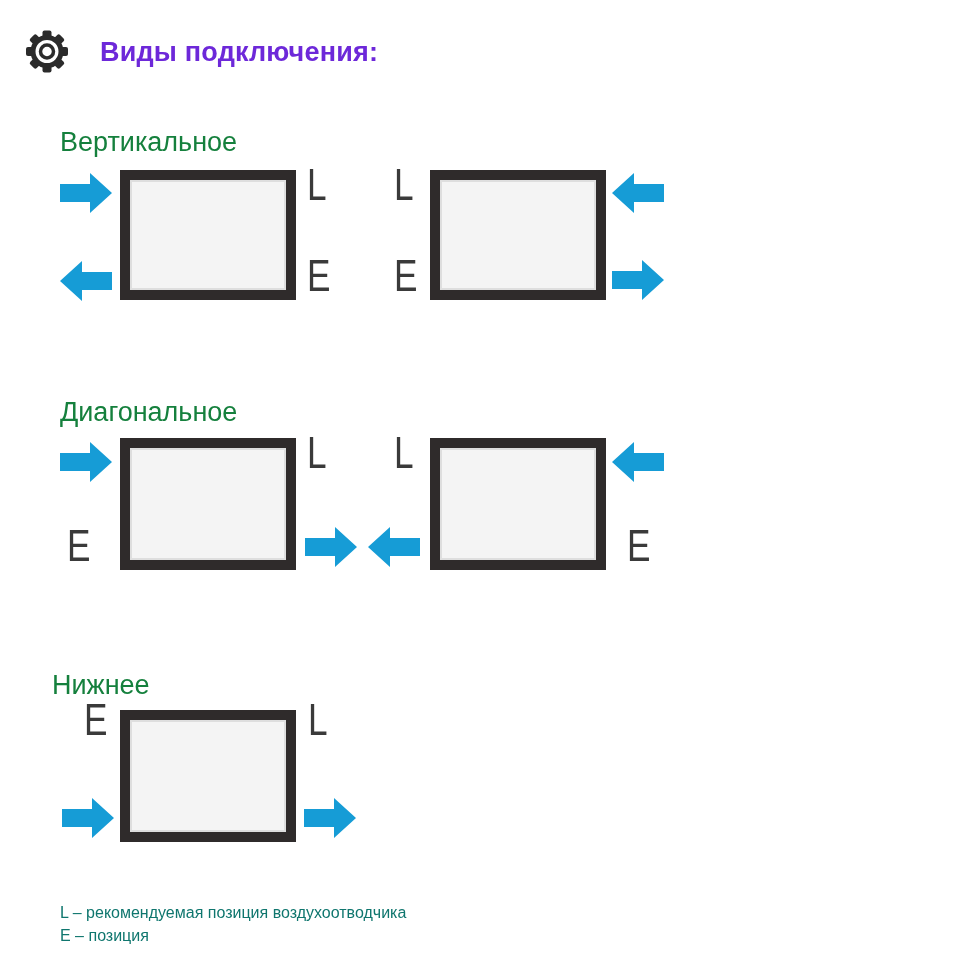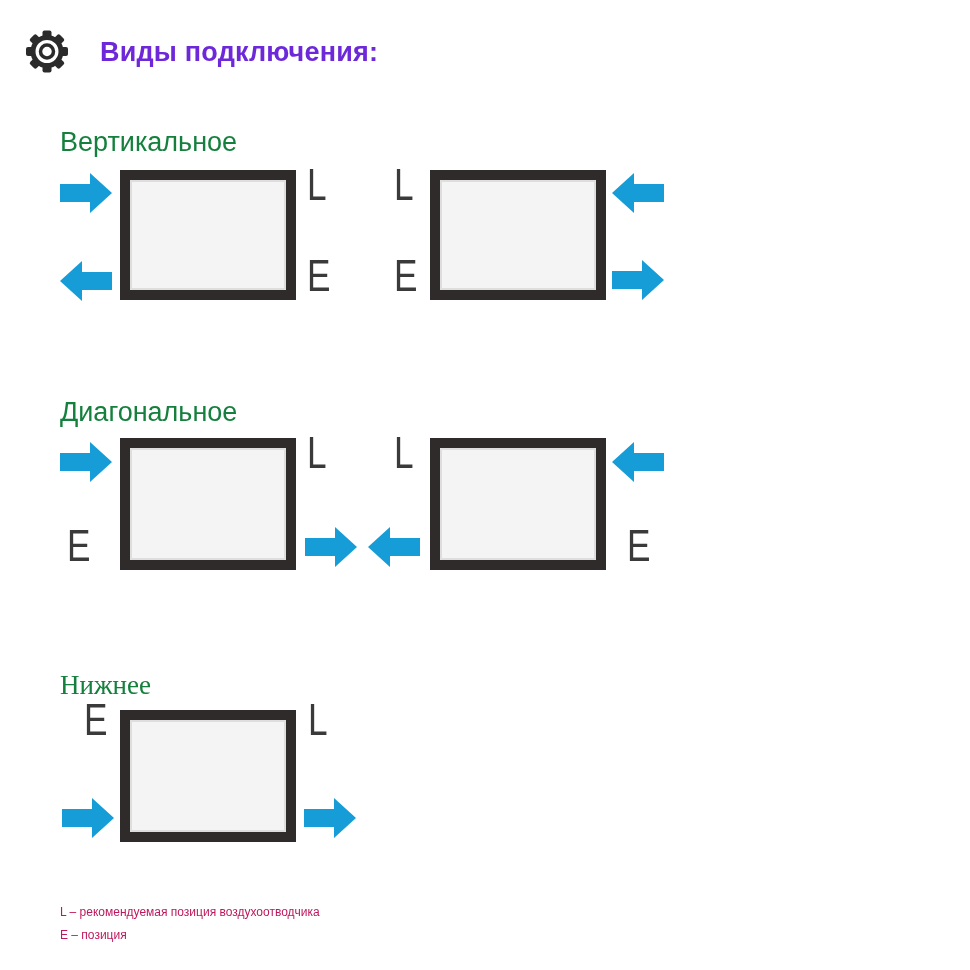"Нижнее" h2.abs { font-family: Liberation Serif, serif -> none; left: 60px -> 52px }
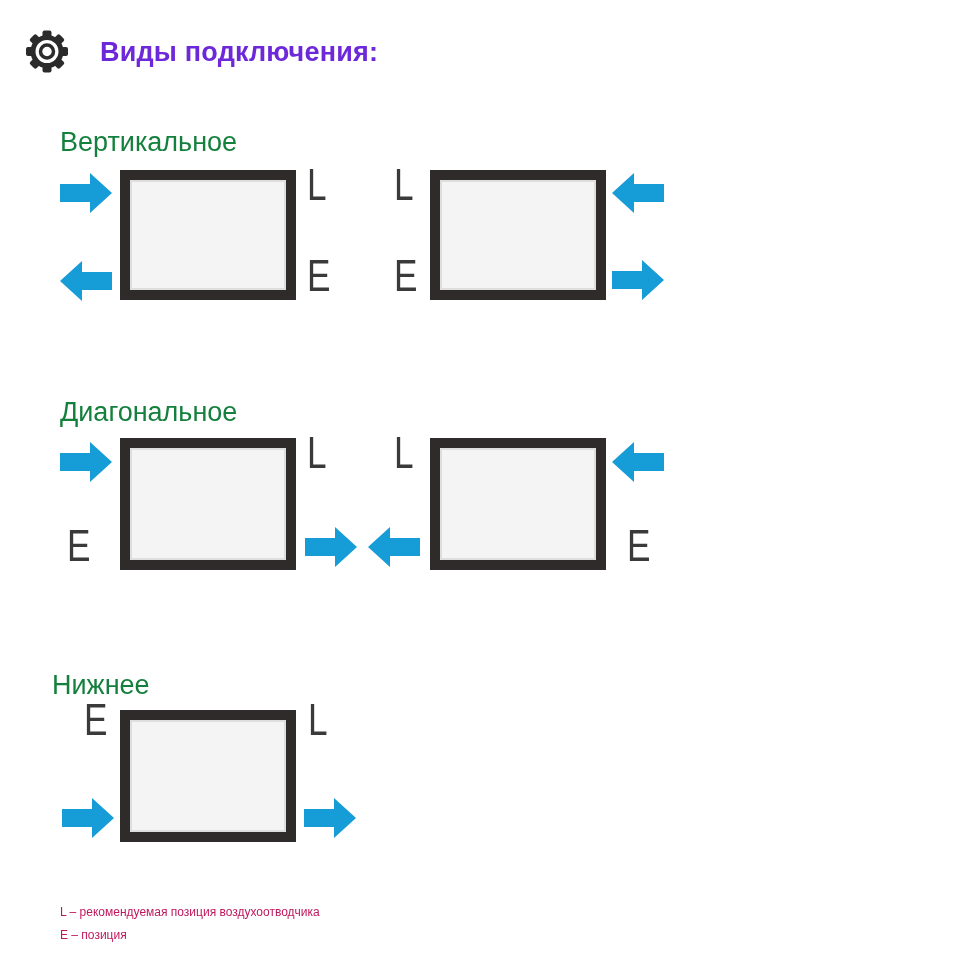"L – рекомендуемая позиция" .legend-line { color: #be185d -> #0f766e; font-size: 12px -> 16px }
